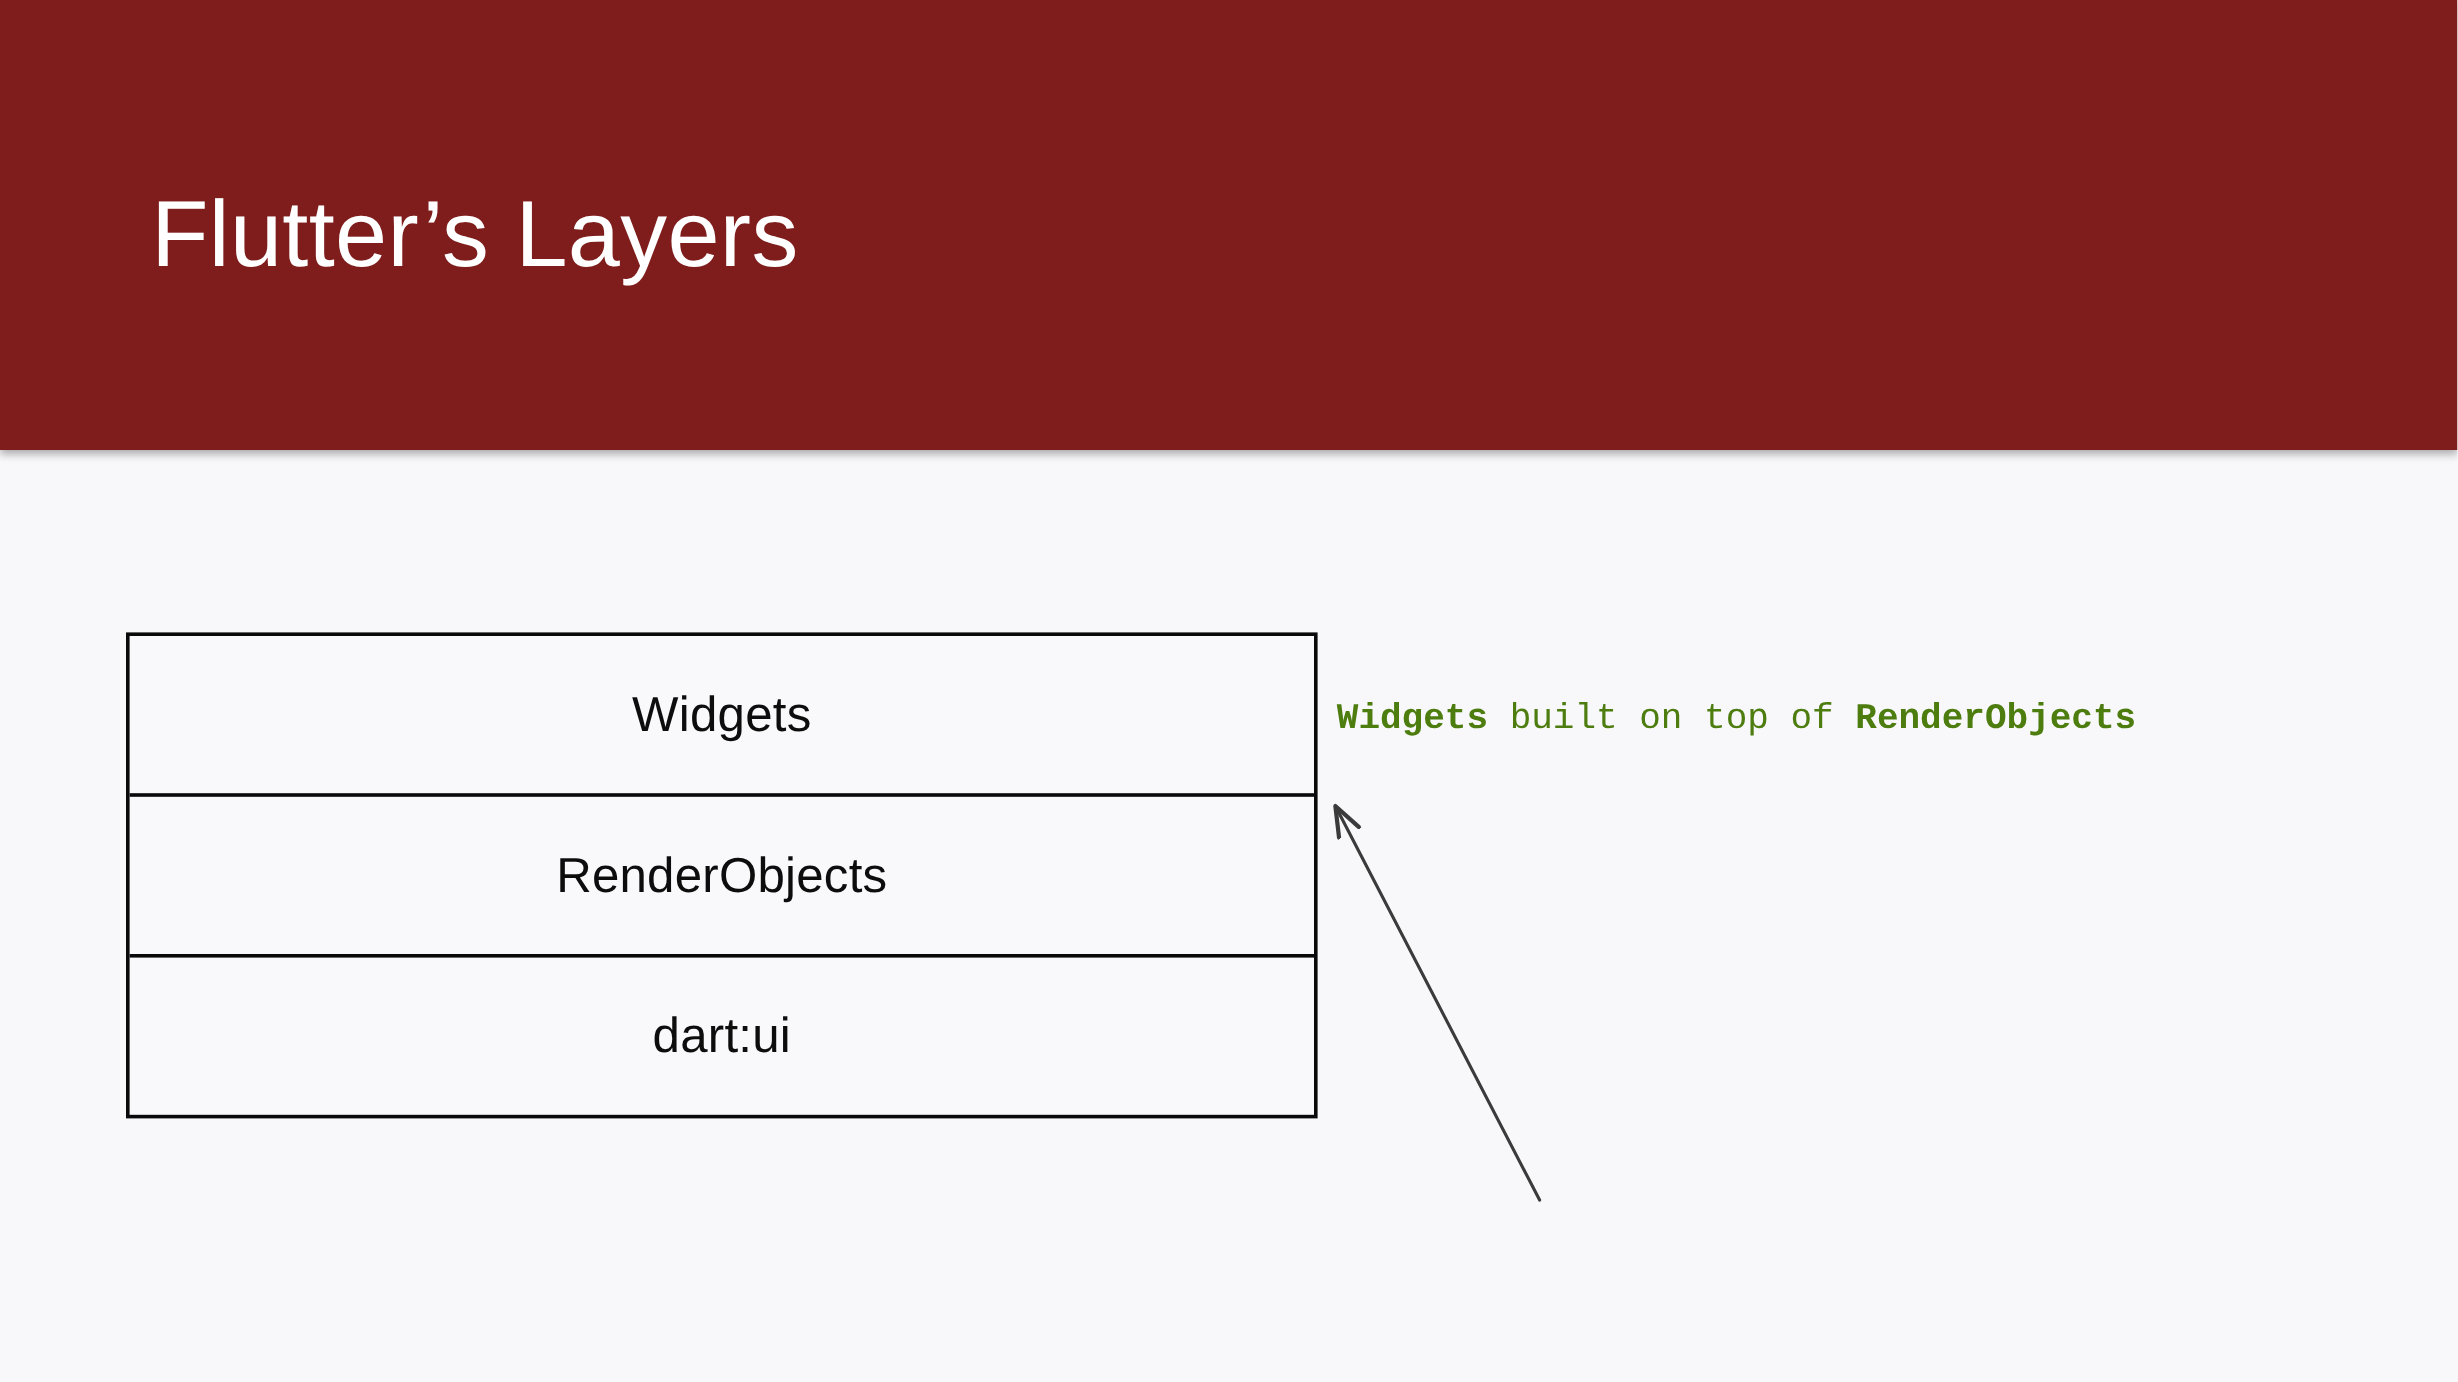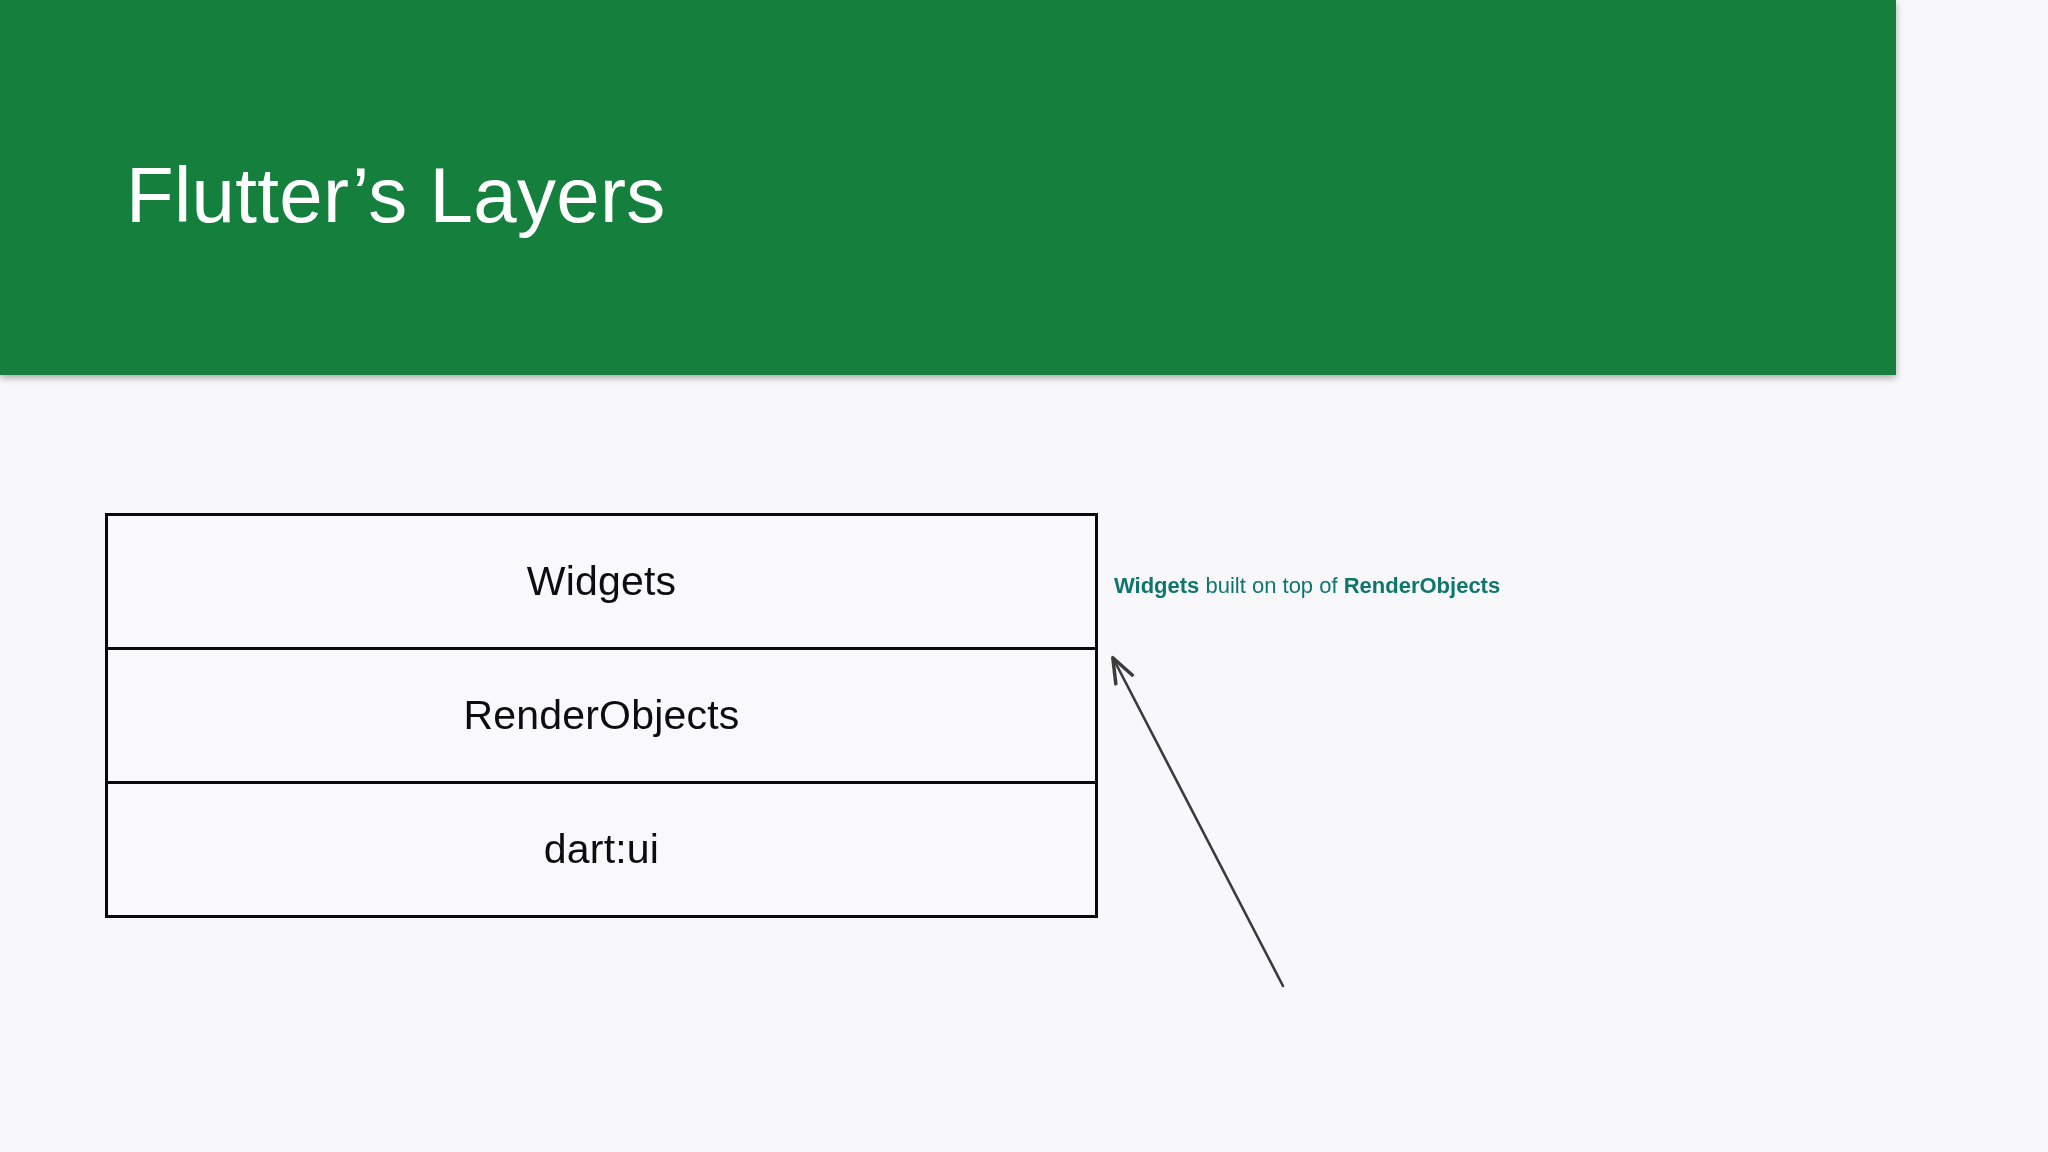"Flutter’s Layers" .header { background: #15803d -> #7f1d1d; width: 1896px -> 2048px }
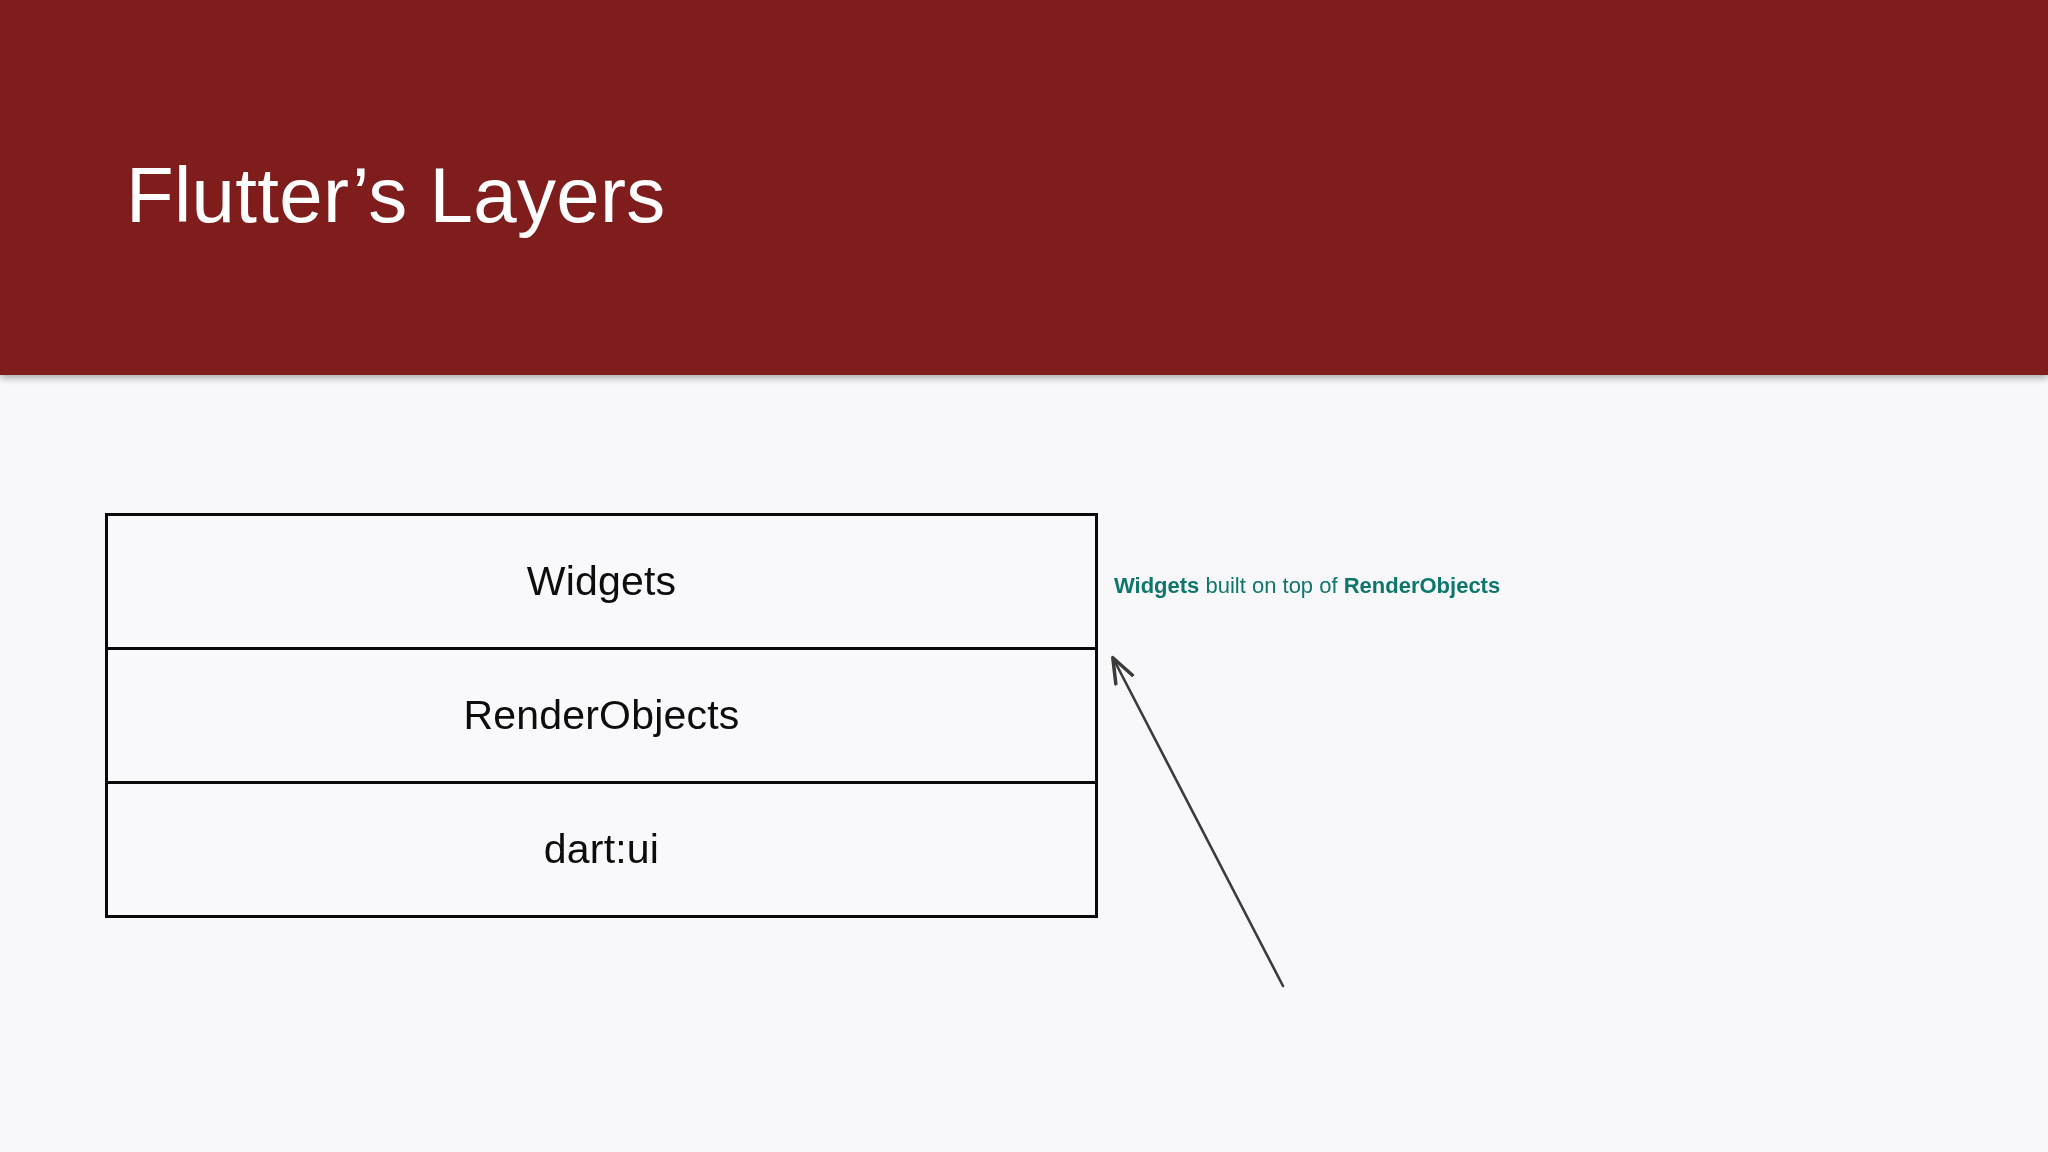"Widgets" .canvas { top: 361px -> 375px }
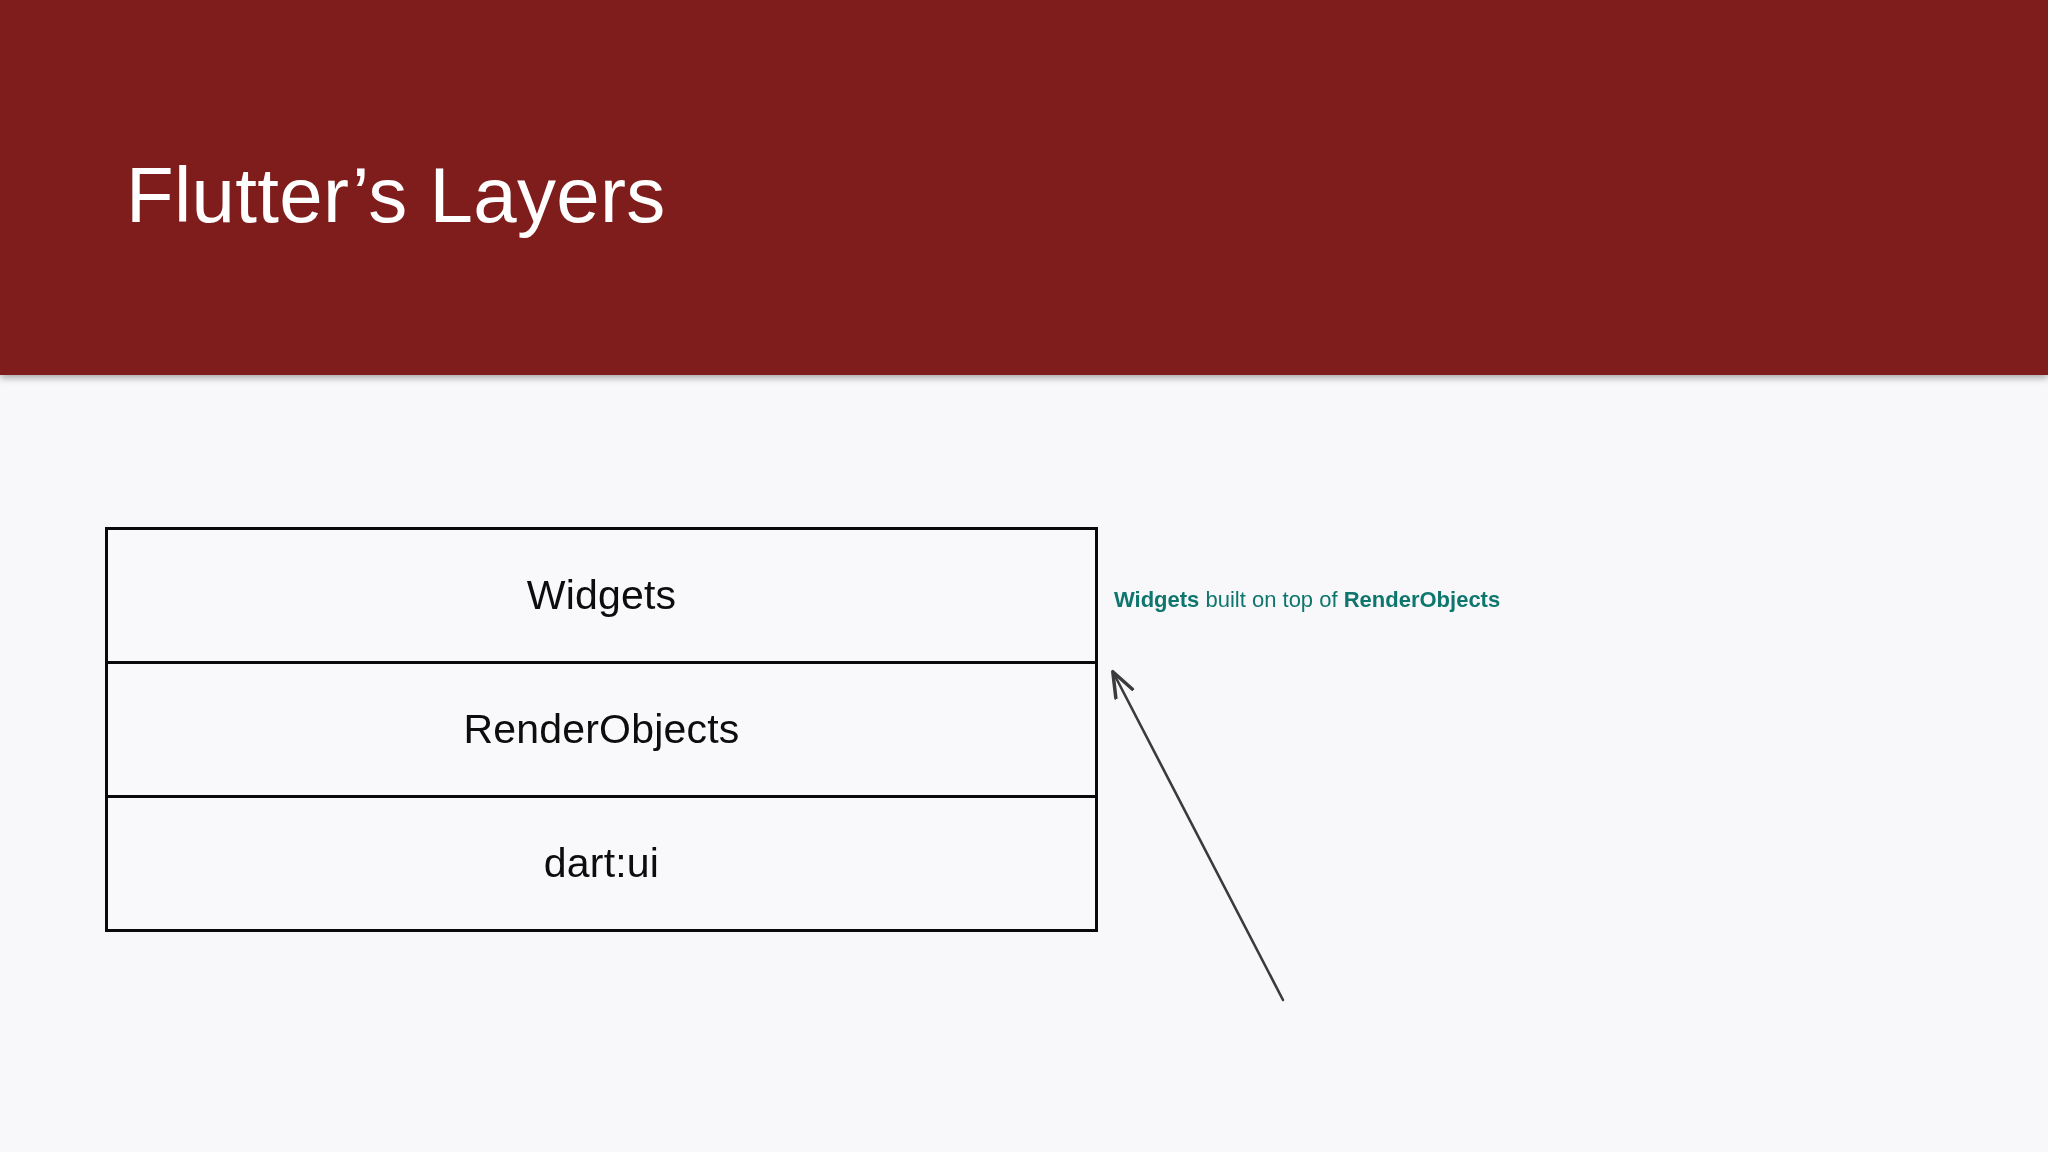"Widgets built on top of" .annotation { color: #0f766e -> #4d7c0f; font-family: none -> Liberation Mono, monospace; font-size: 22px -> 30px }
